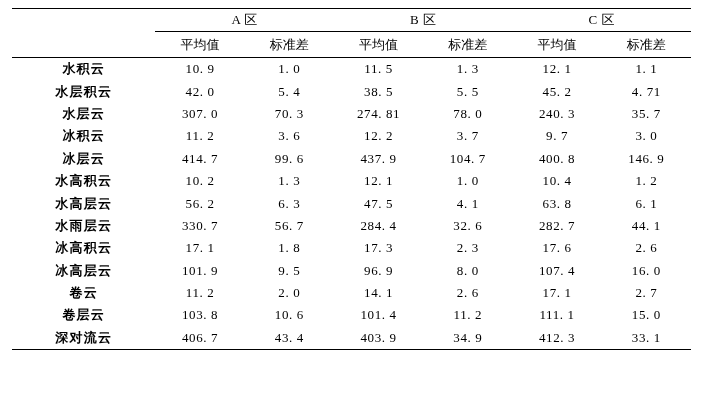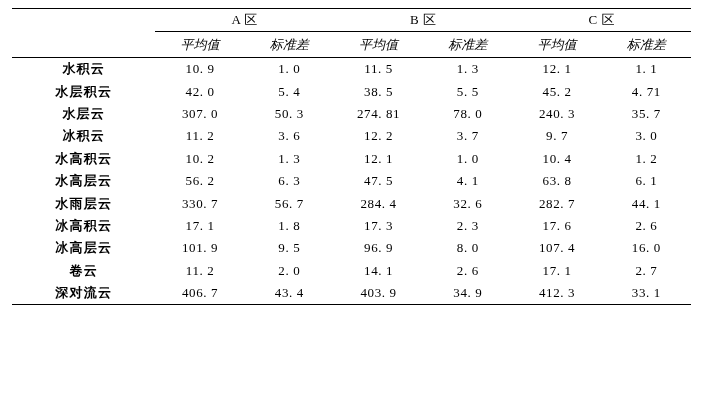"平均值" .header-bottom { font-style: italic -> none }
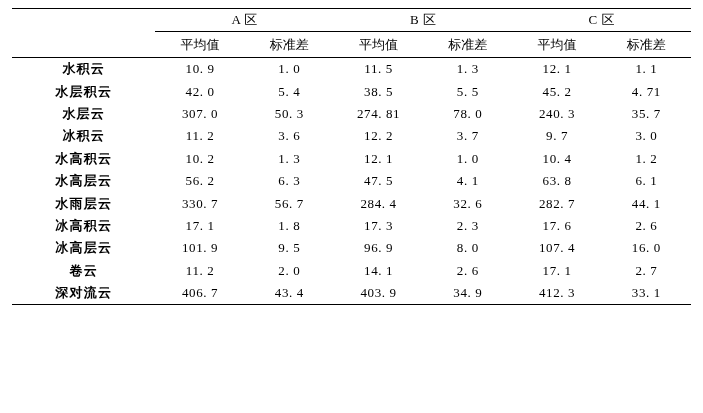"50. 3" td { text: 50 -> 70 }
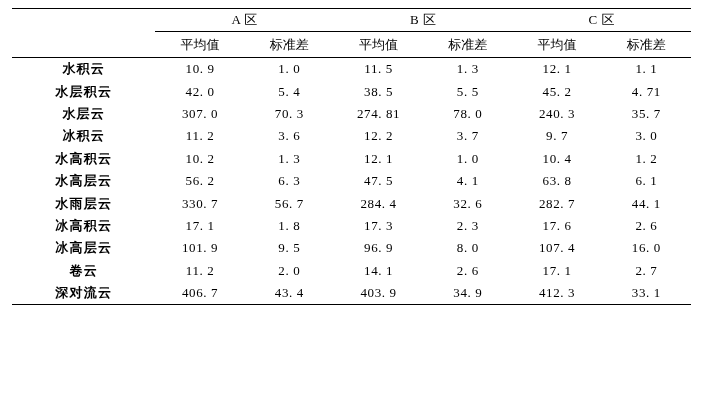"冰层云" tr.data-row { html: none -> <tr> <td>冰层云</td> <td>414. 7</td> <td>99. 6</td> <td>437. 9</td> <td>104. 7</td> <td>400. 8</td> <td>146. 9</td> </tr> }
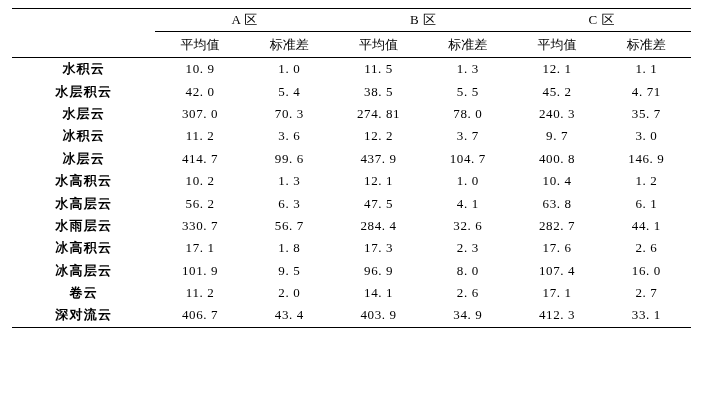"卷层云" tr.data-row { html: none -> <tr> <td>卷层云</td> <td>103. 8</td> <td>10. 6</td> <td>101. 4</td> <td>11. 2</td> <td>111. 1</td> <td>15. 0</td> </tr> }
